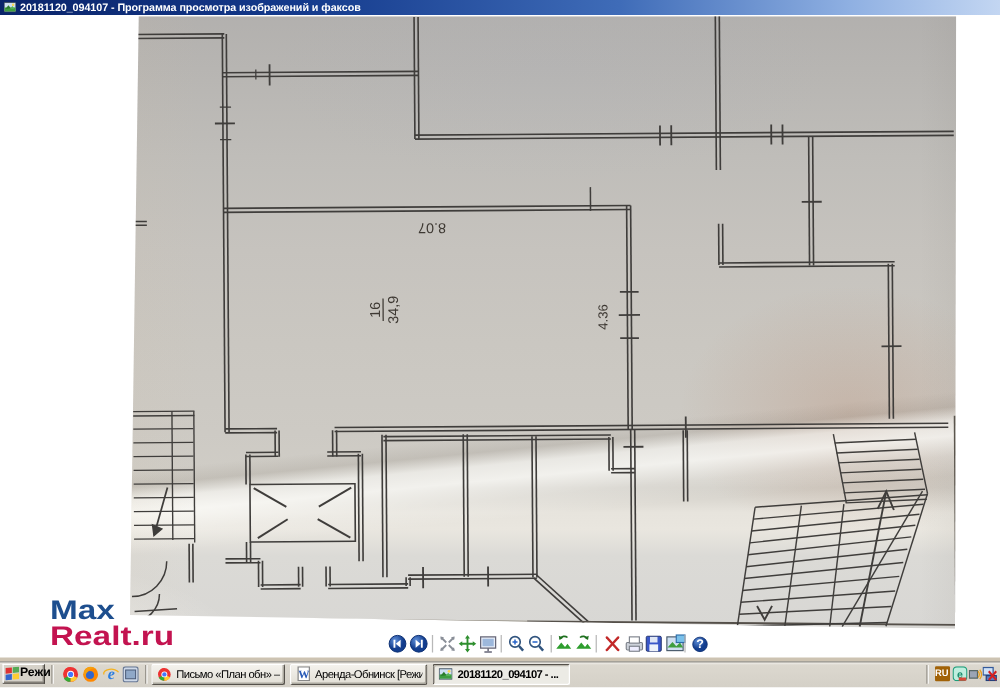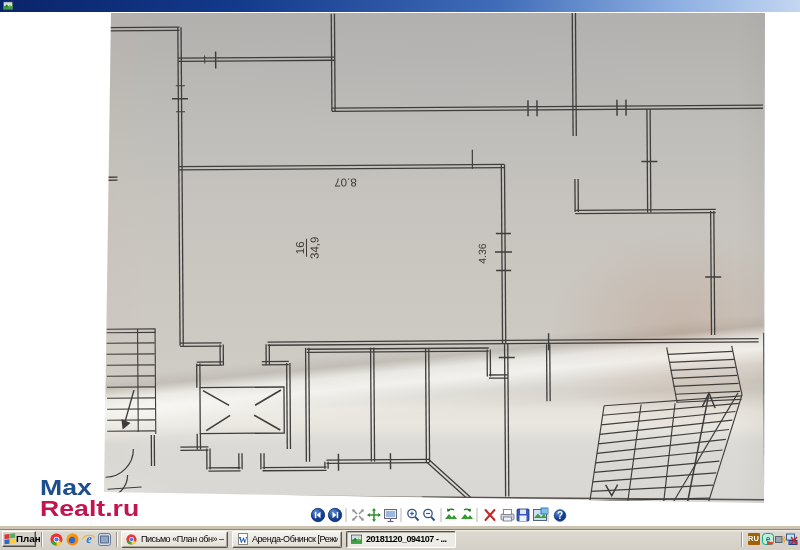"20181120_094107 - Программа просмотра" div.abs { html: none -> <div>20181120_094107 - Программа просмотра изображений и факсов</div> }
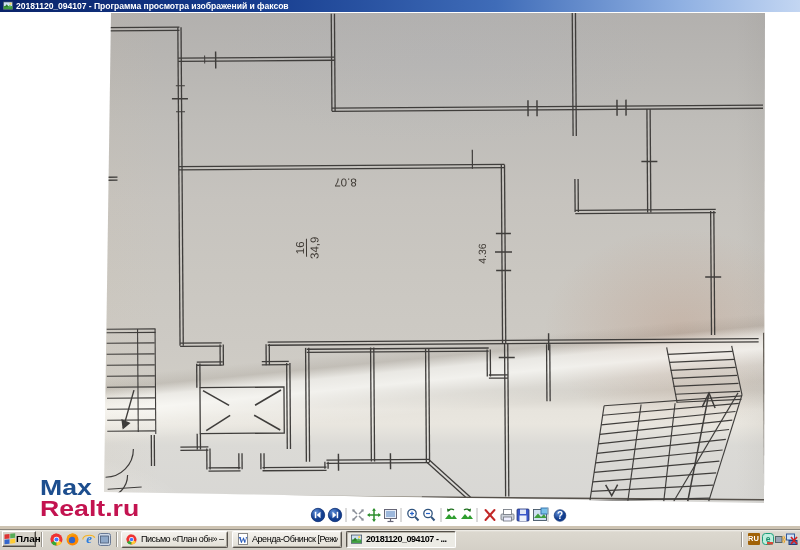"План" div.abs { text: План -> Режи }
